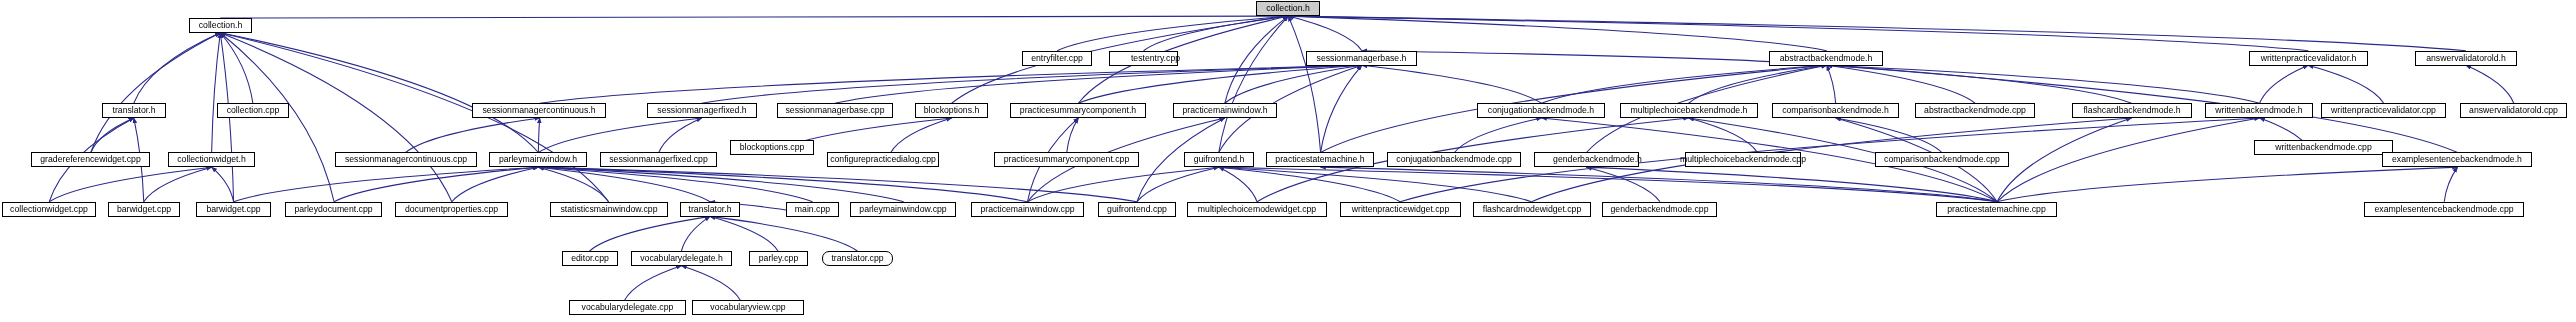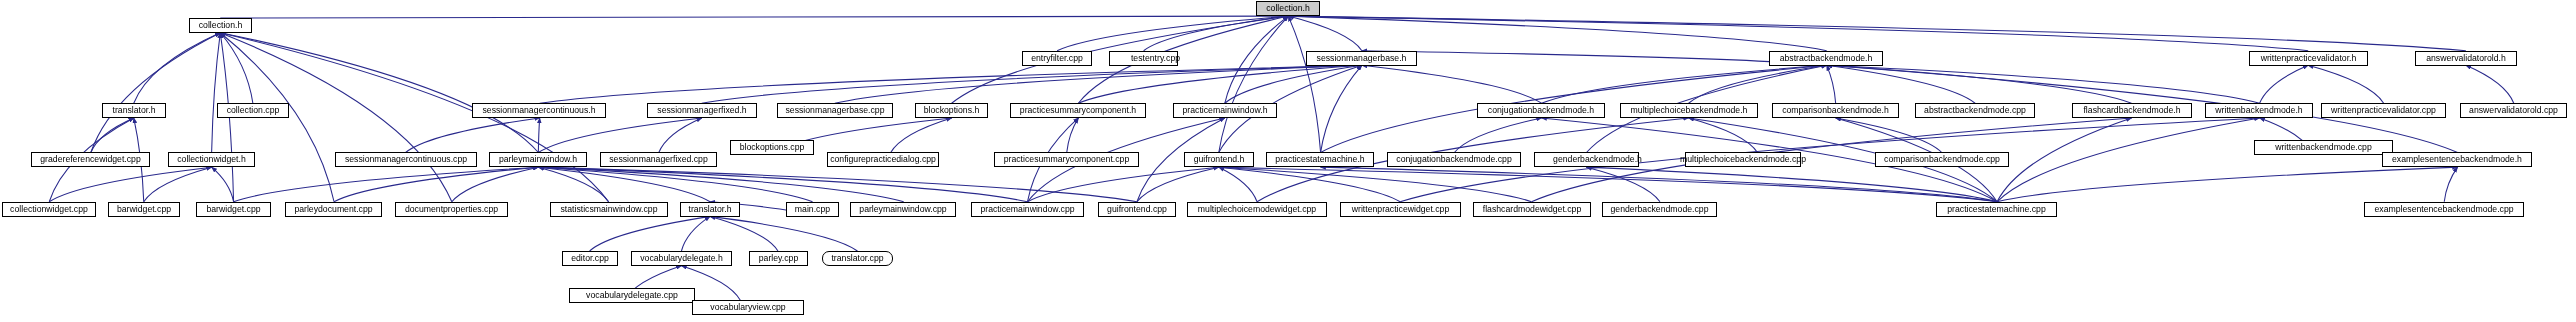"vocabularydelegate.cpp" div.node { top: 288px -> 300px; width: 126px -> 117px }
